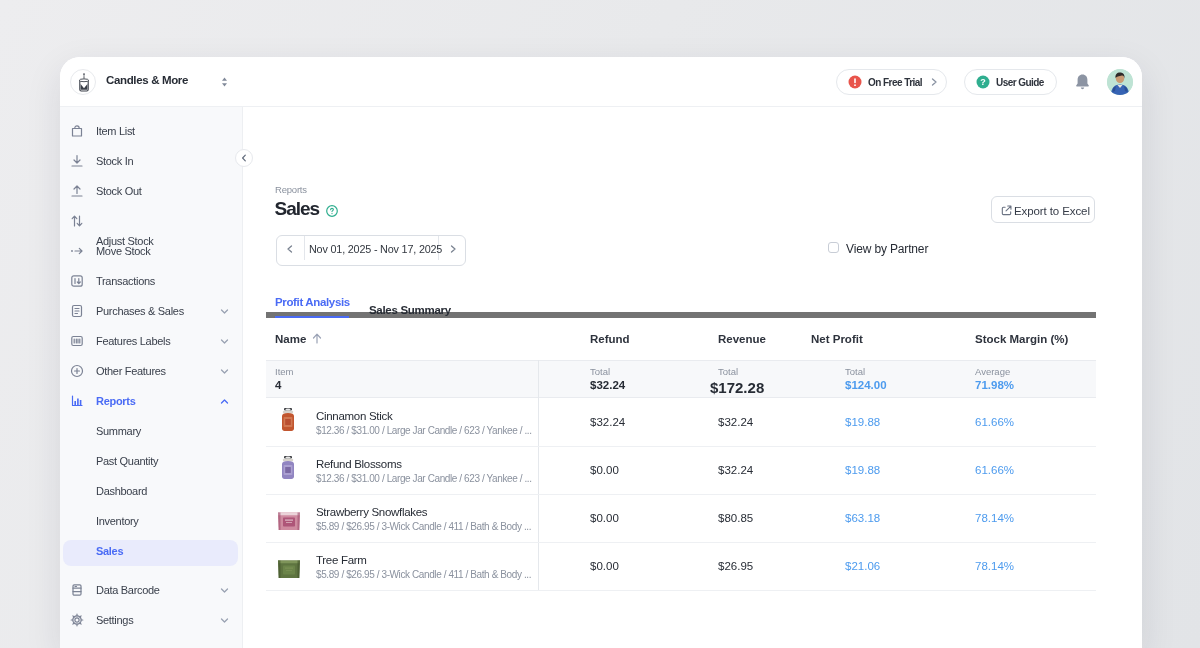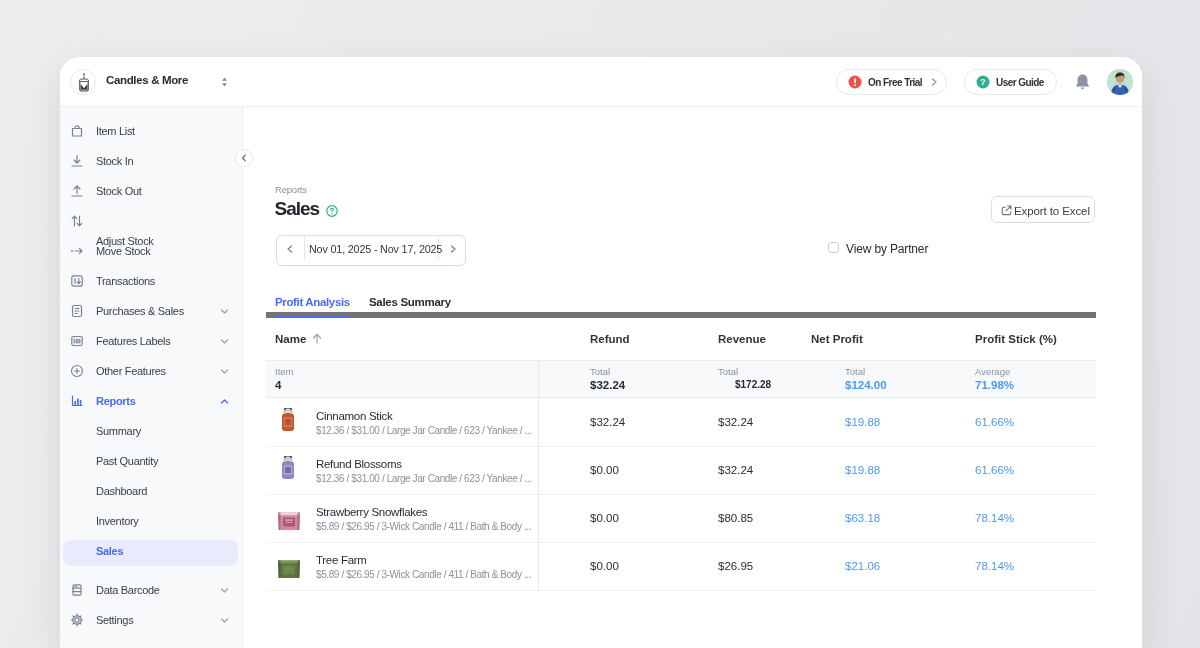"Sales Summary" .tab2 { top: 7px -> 15px }
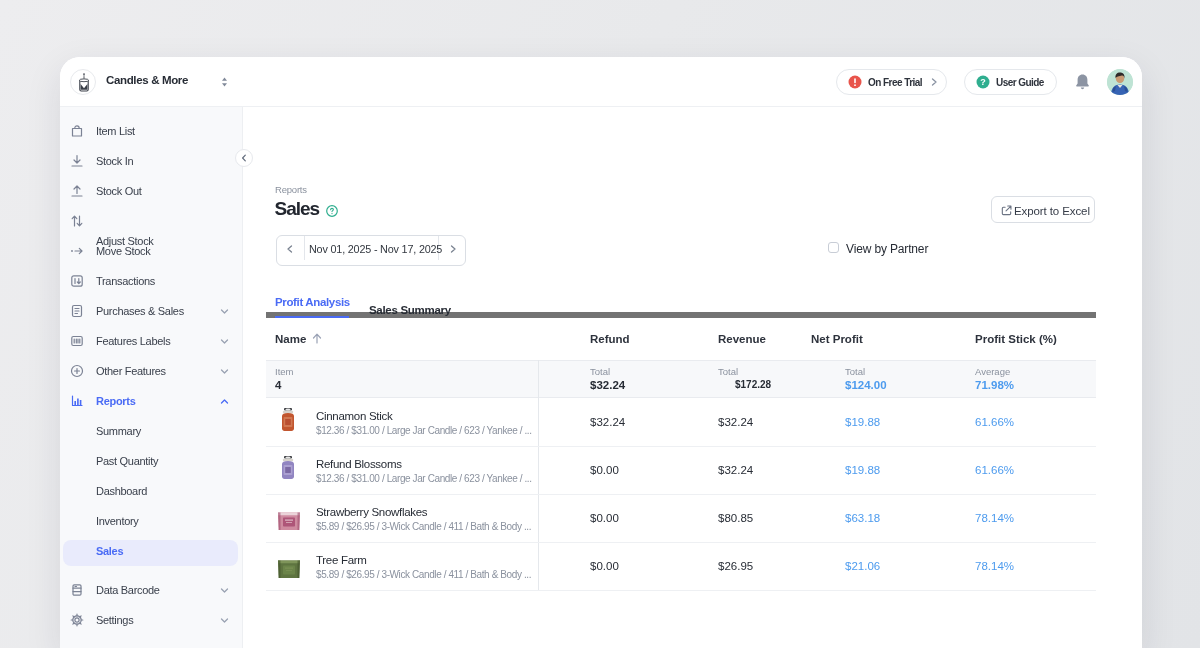"Profit Stick (%)" div.th { text: Profit Stick -> Stock Margin }
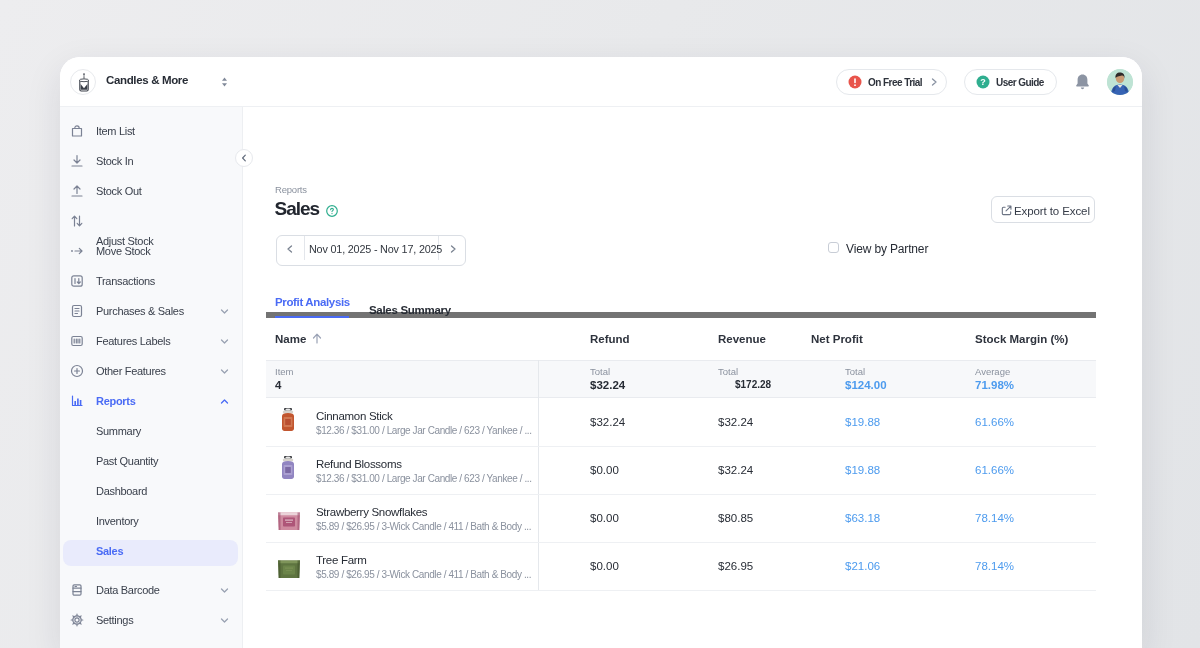"$172.28" div.abs { font-size: 10px -> 15px; left: 469px -> 444px }
